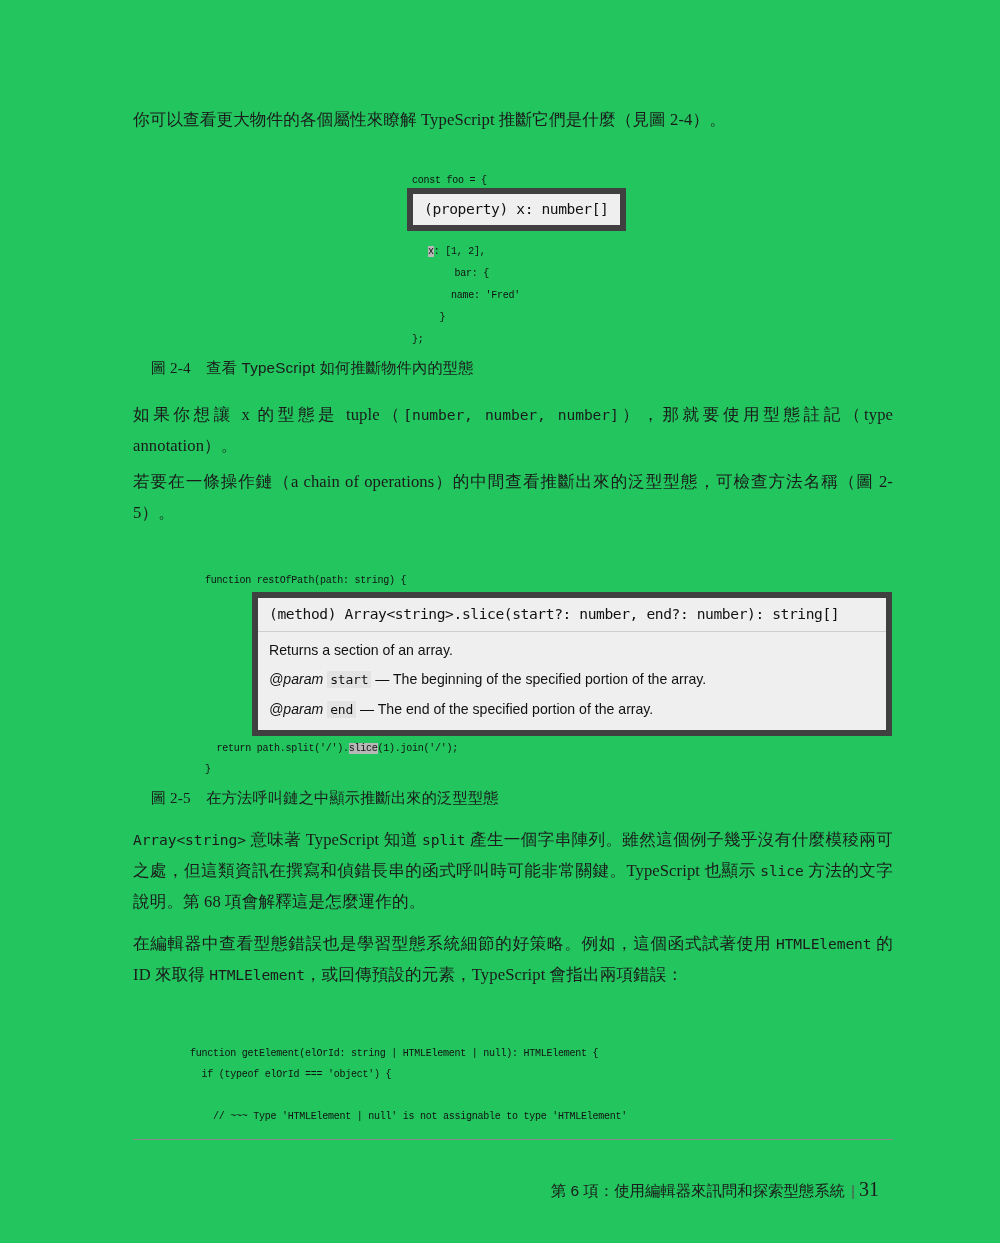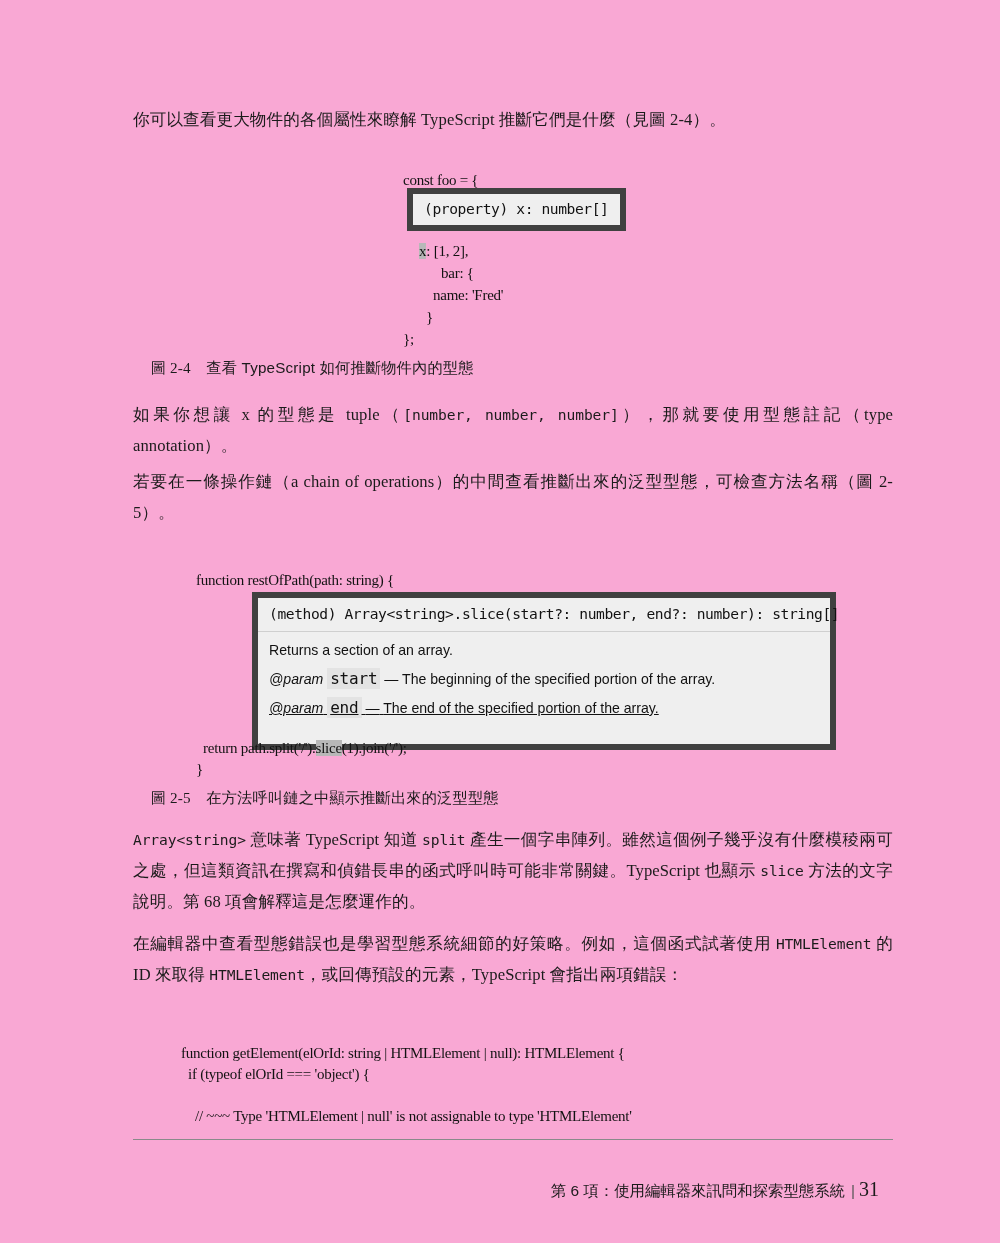"你可以查看更大物件的各個屬性來瞭解 TypeScript 推斷它們是什麼（見圖" .page { background: #f9a8d4 -> #22c55e }
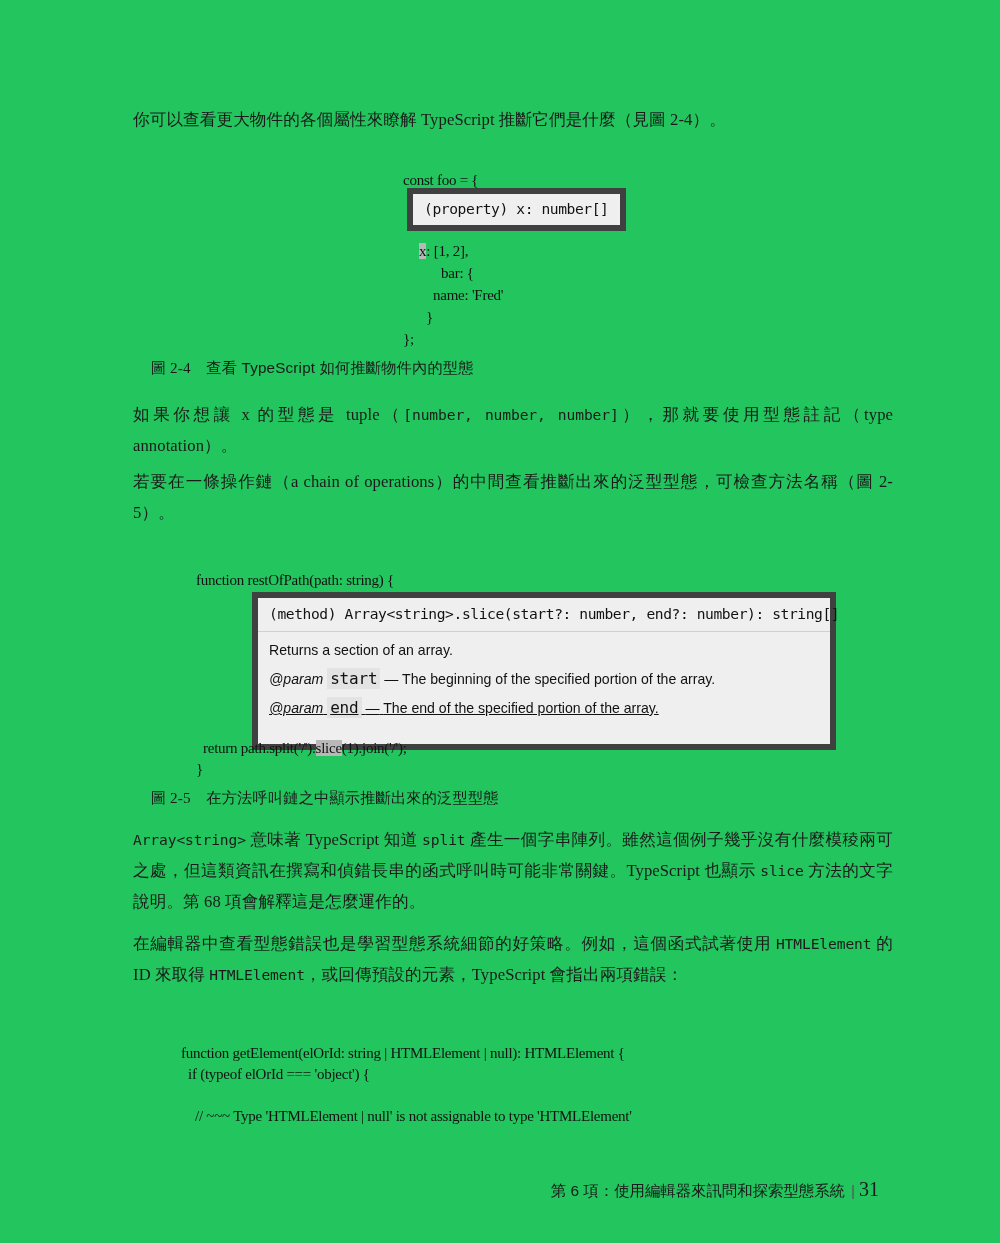"const foo = {" .code { font-family: Liberation Serif, serif -> Liberation Mono, monospace; font-size: 15px -> 10px }
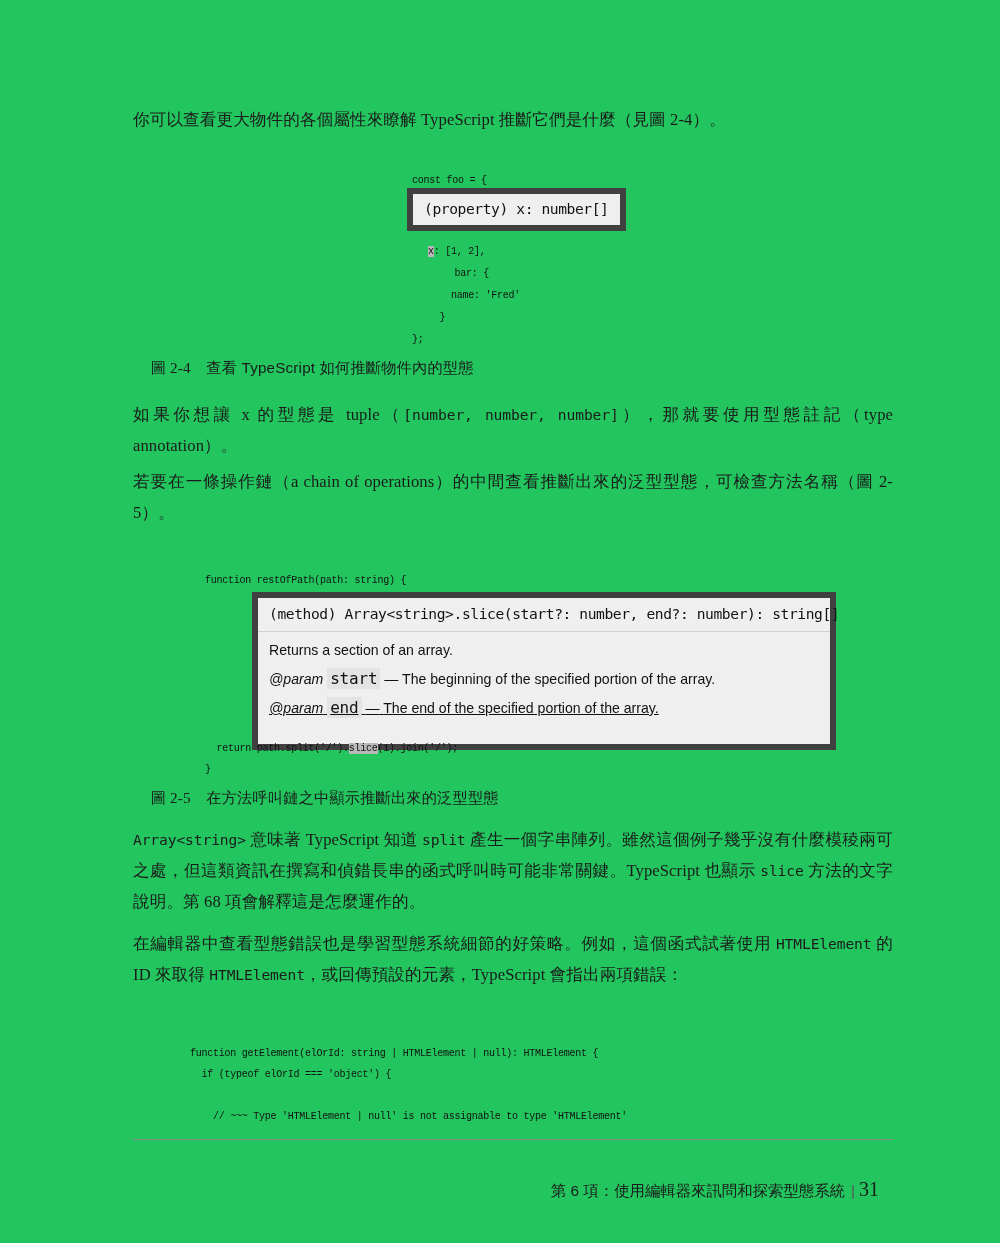"(method) Array<string>.slice(start?:" div.tooltip { width: 584px -> 640px }
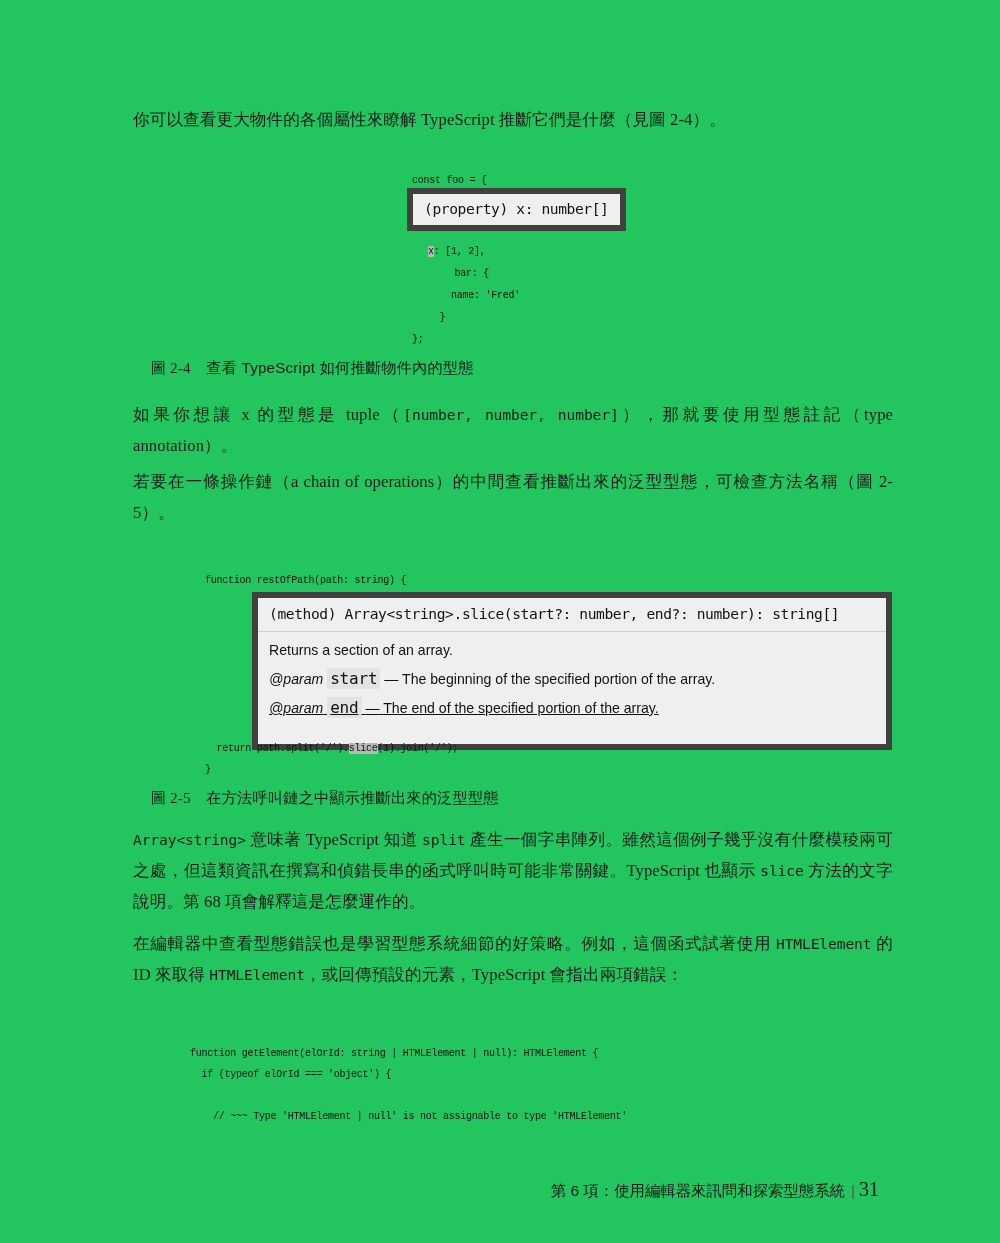"start" .tooltip-big .pcode { font-size: 16px -> 13px }
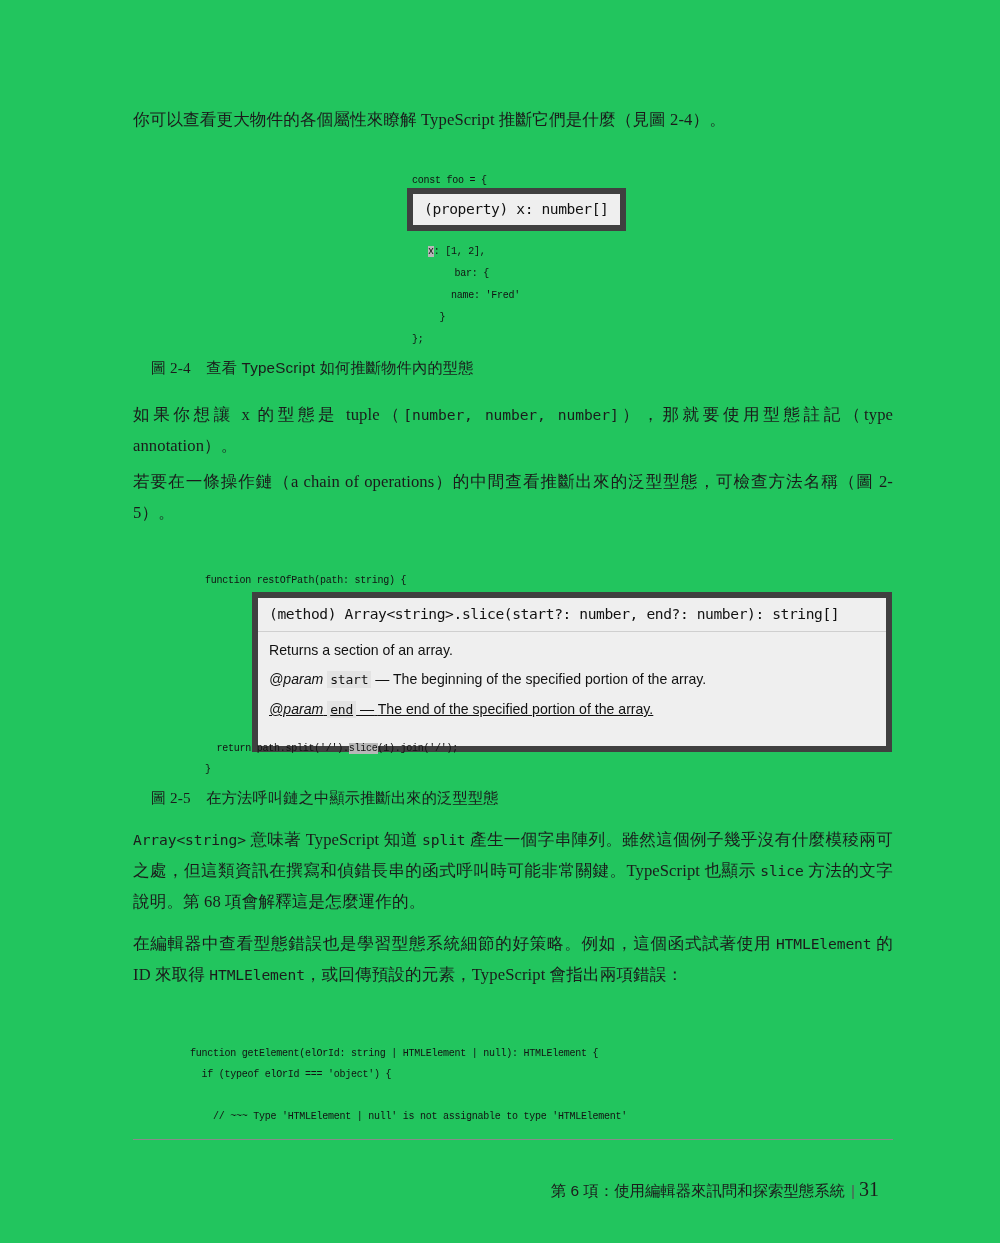"@param end — The end" .tooltip-big .body-row:last-child { padding-bottom: 27px -> 11px; text-decoration: underline -> none }
